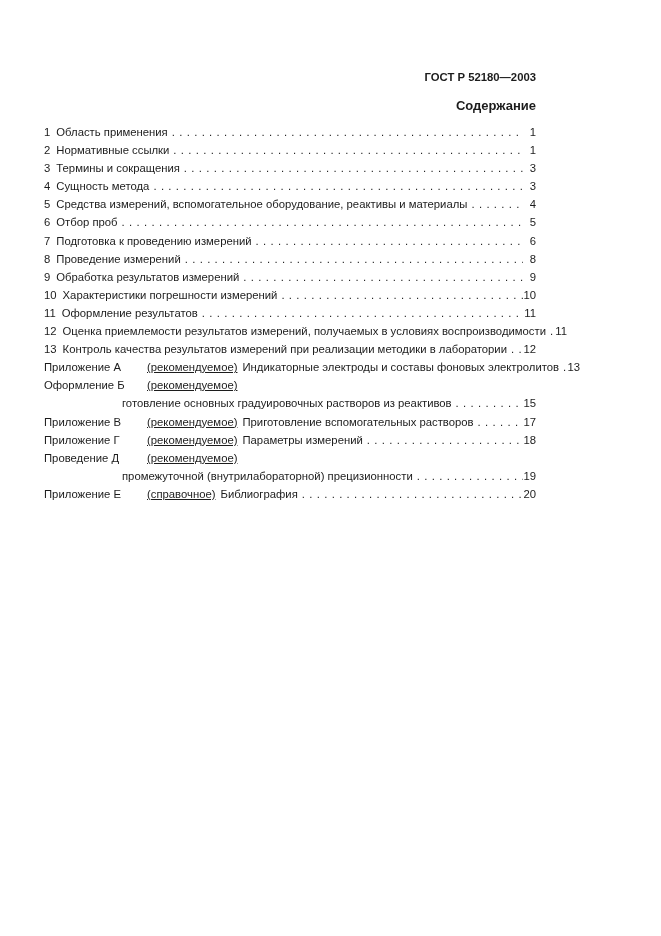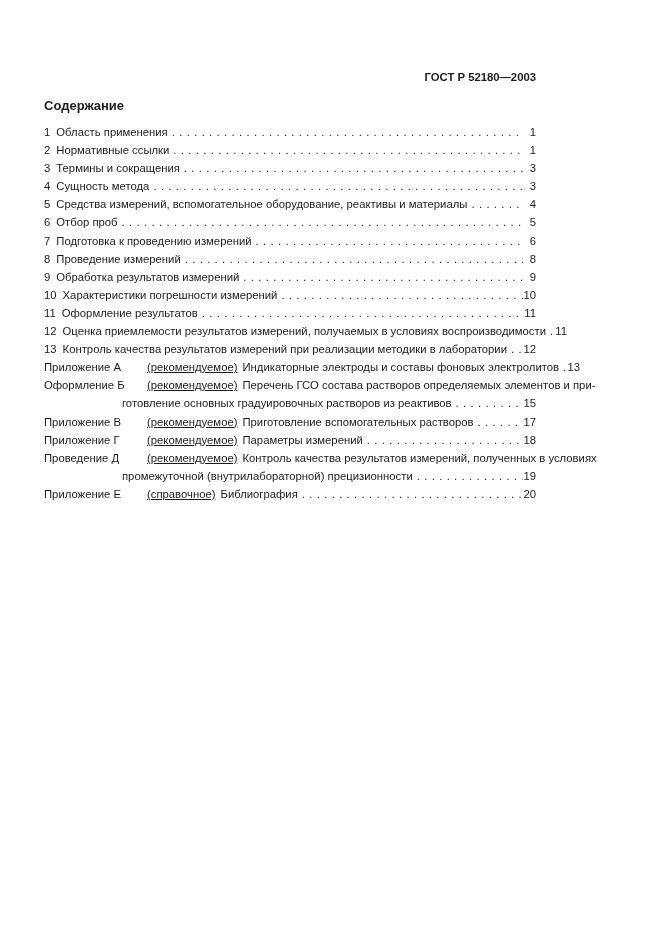"Содержание" .doc-title { text-align: left -> right }
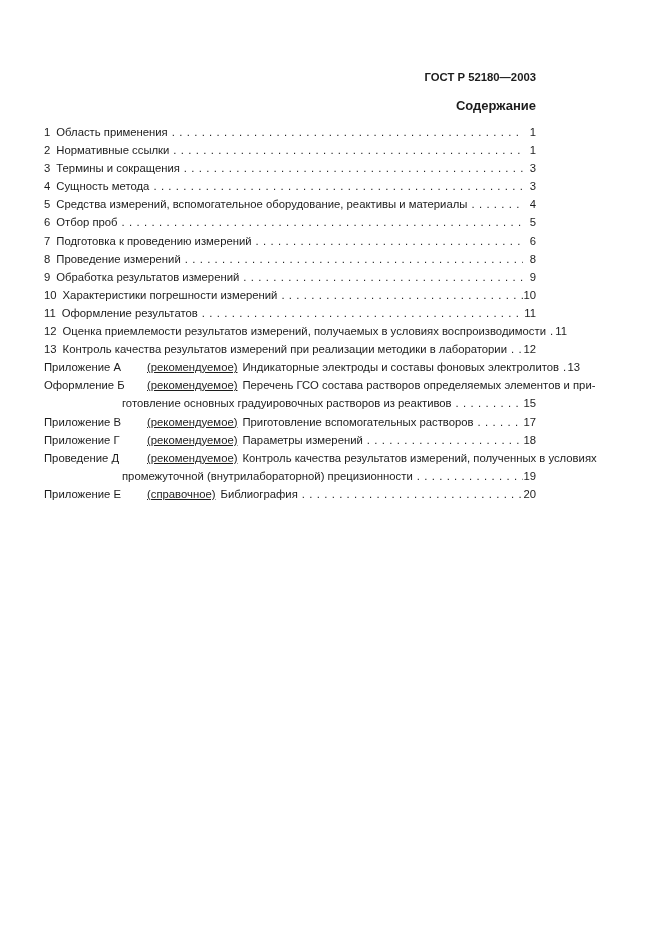"Перечень ГСО состава растворов" span.toc-text { html: <span>Перечень ГСО состава растворов определяемых элементов и при-</span> -> none }
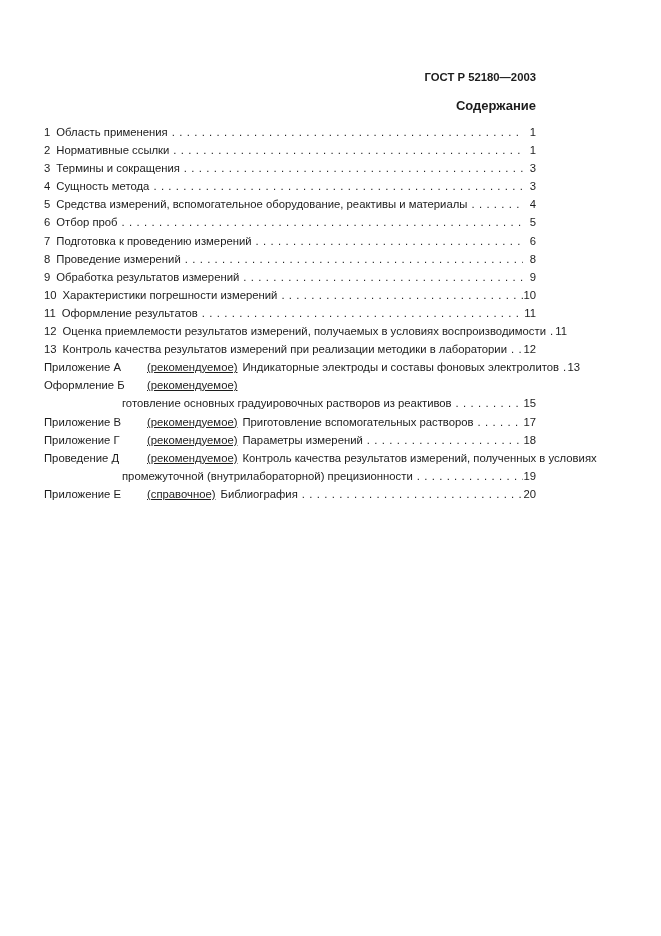"Контроль качества результатов измерений," span.toc-text { html: <span>Контроль качества результатов измерений, полученных в условиях</span> -> none }
